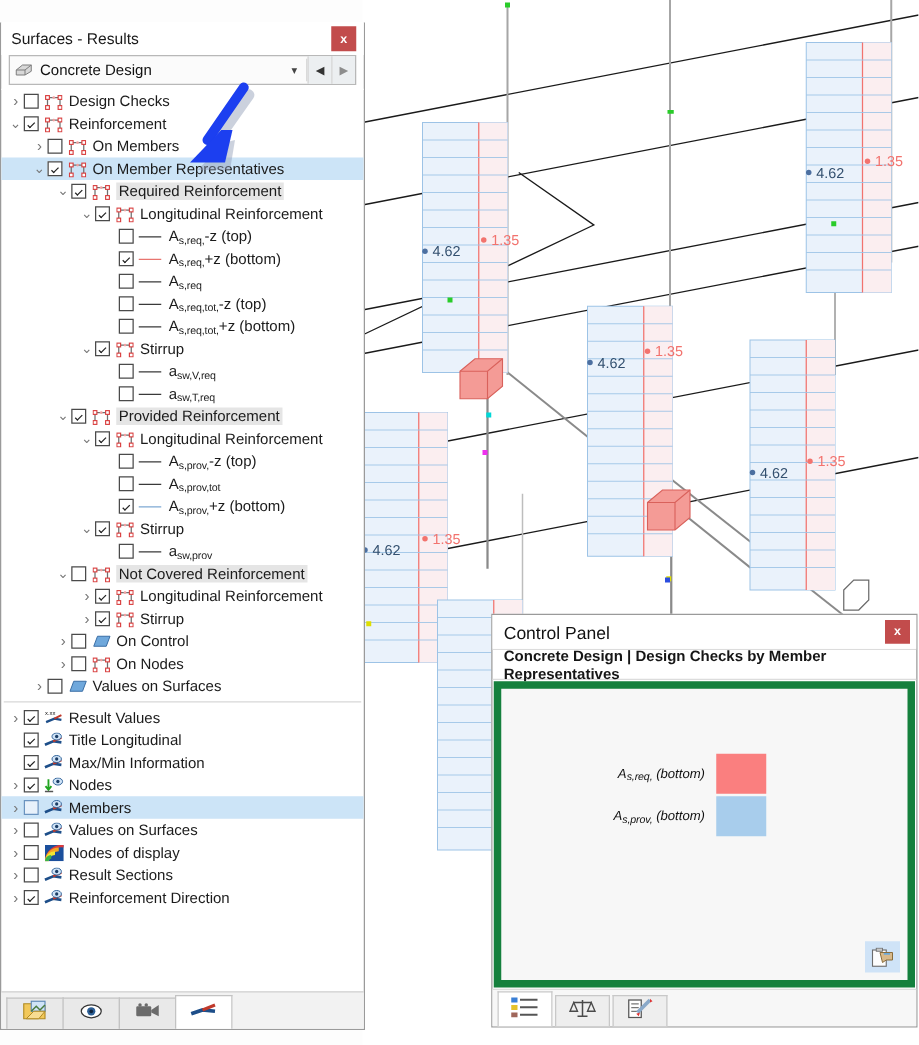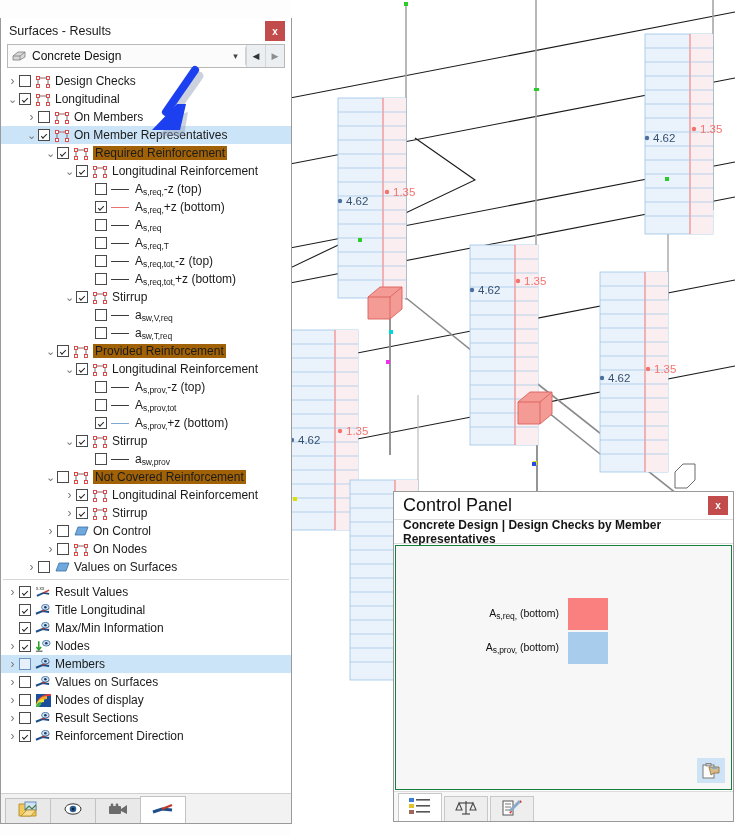"Longitudinal" span.lbl { text: Longitudinal -> Reinforcement }
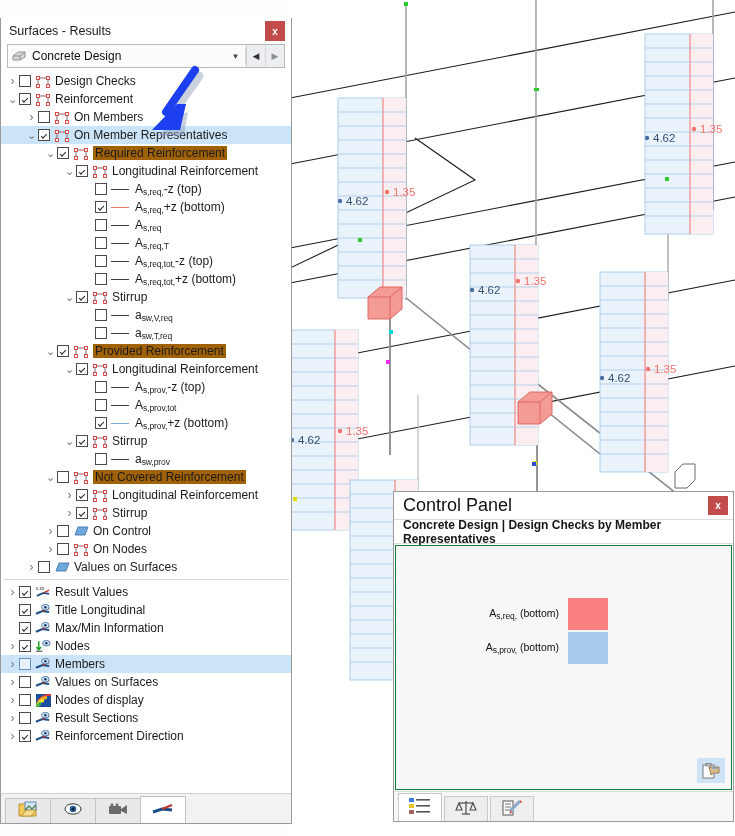"Required Reinforcement" .lbl.hl { background: #a16207 -> #e5e5e5 }
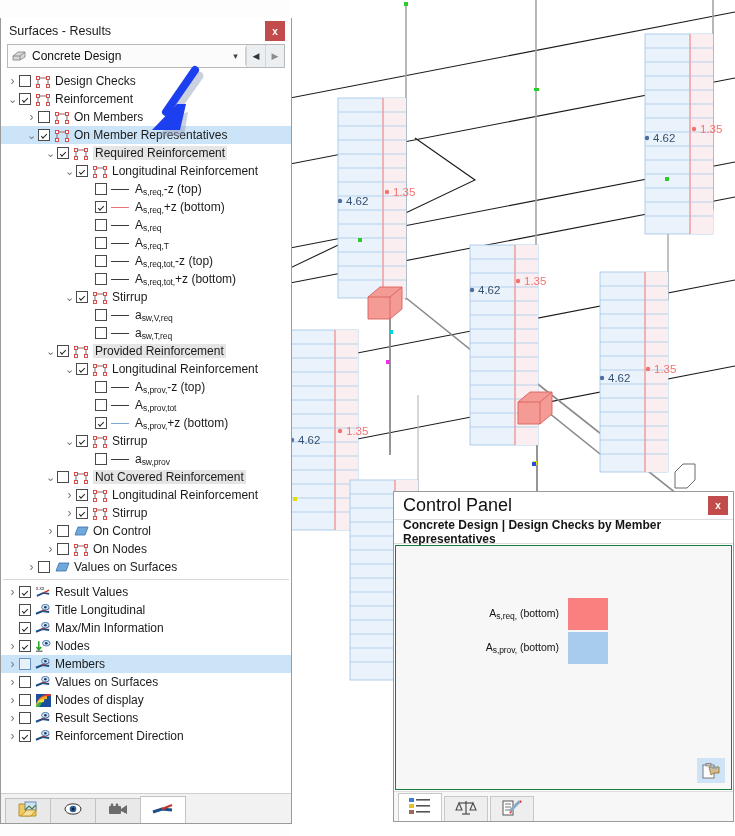"As,req,T" div.trow { html: <div> <span></span> <span></span> <span></span> <span></span> <span>A<span>s,req,T</span></span> </div> -> none }
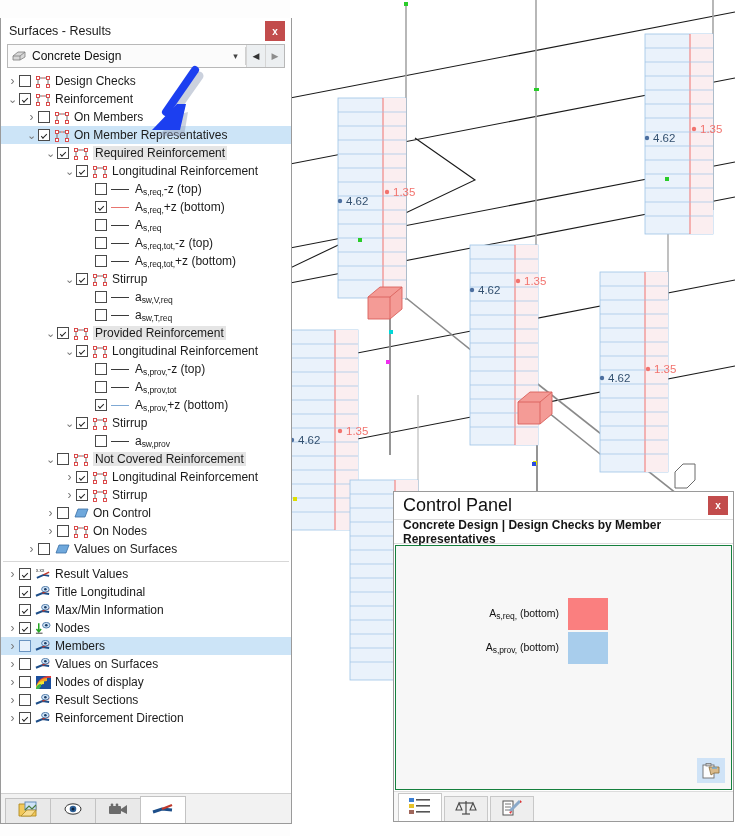"Control Panel" #cp-title { font-size: 18px -> 14px }
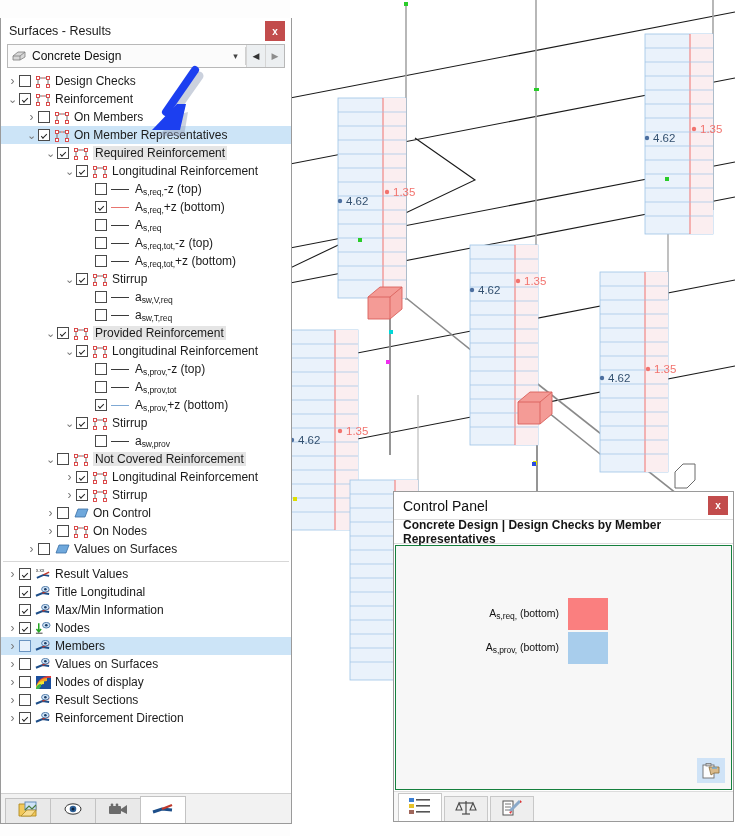"As,req, (bottom)" #cp-body { border: 1px solid #15803d -> 6px solid #15803d; font-style: none -> italic }
